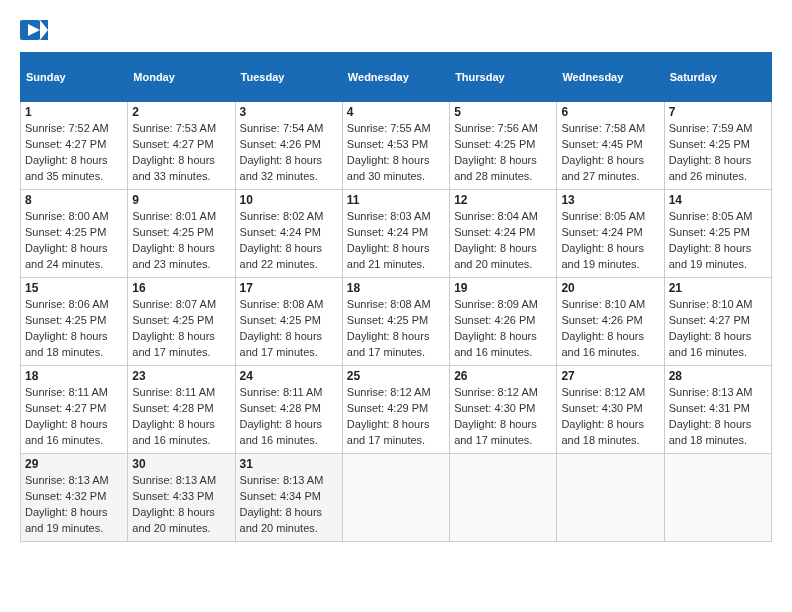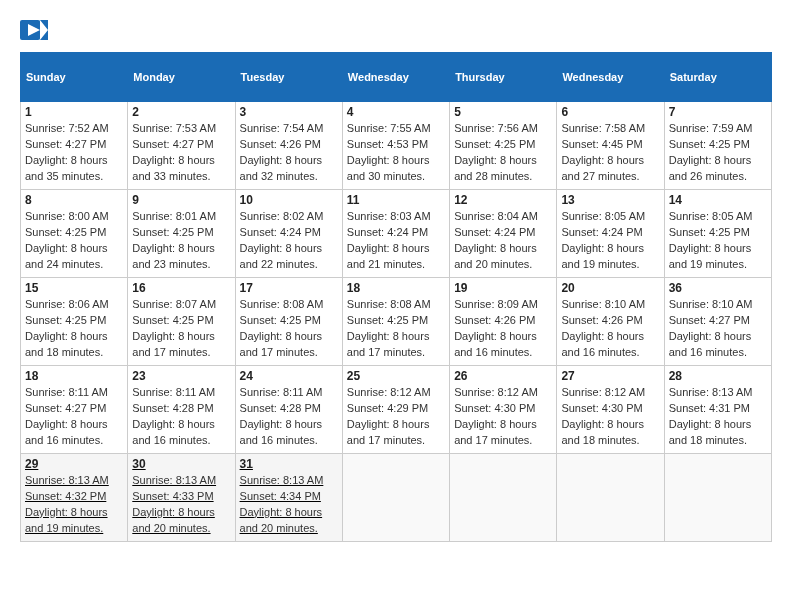"36" span.day-num { text: 36 -> 21 }
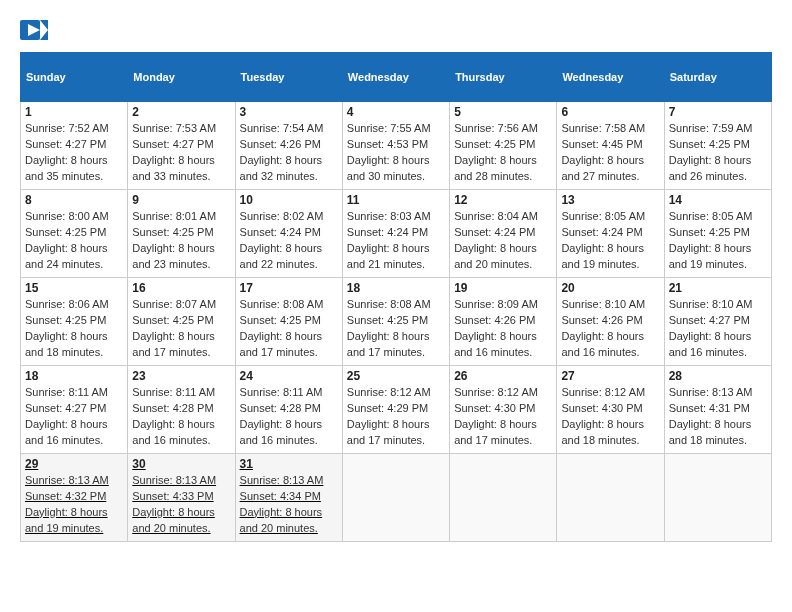"29" .calendar tr:last-child td { text-decoration: underline -> none }
